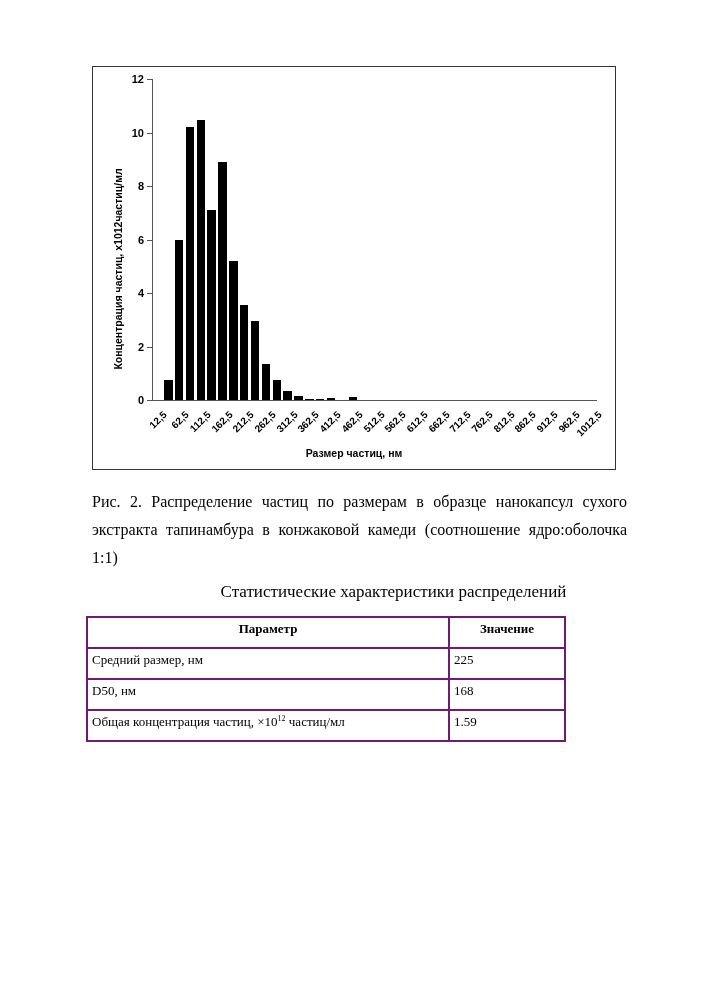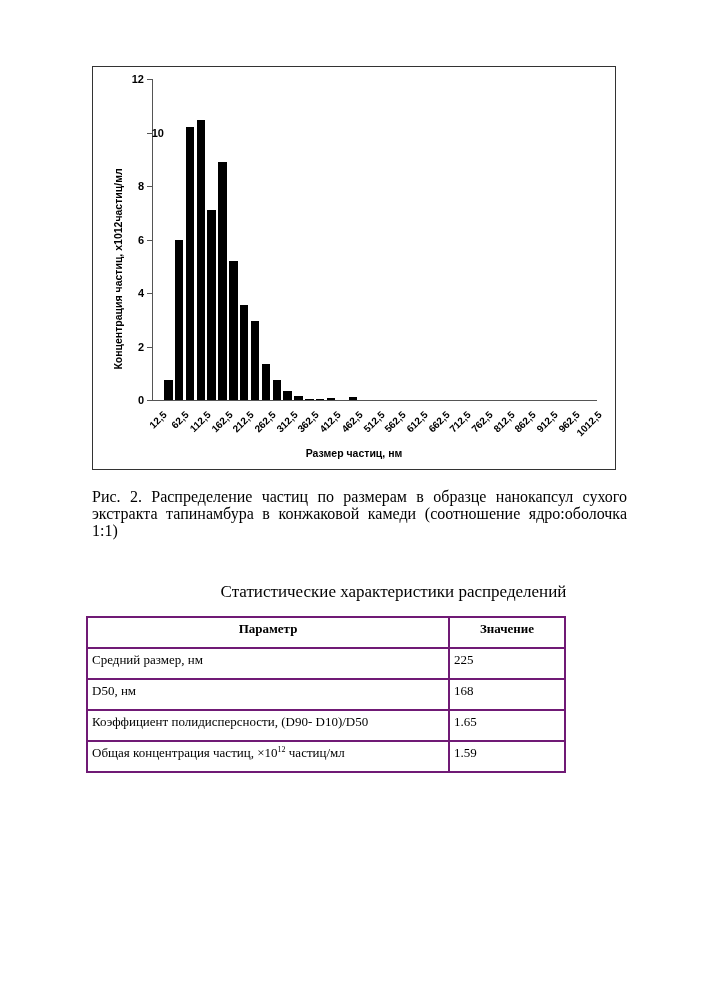"10" div.ylabel { margin-left: 20px -> none }
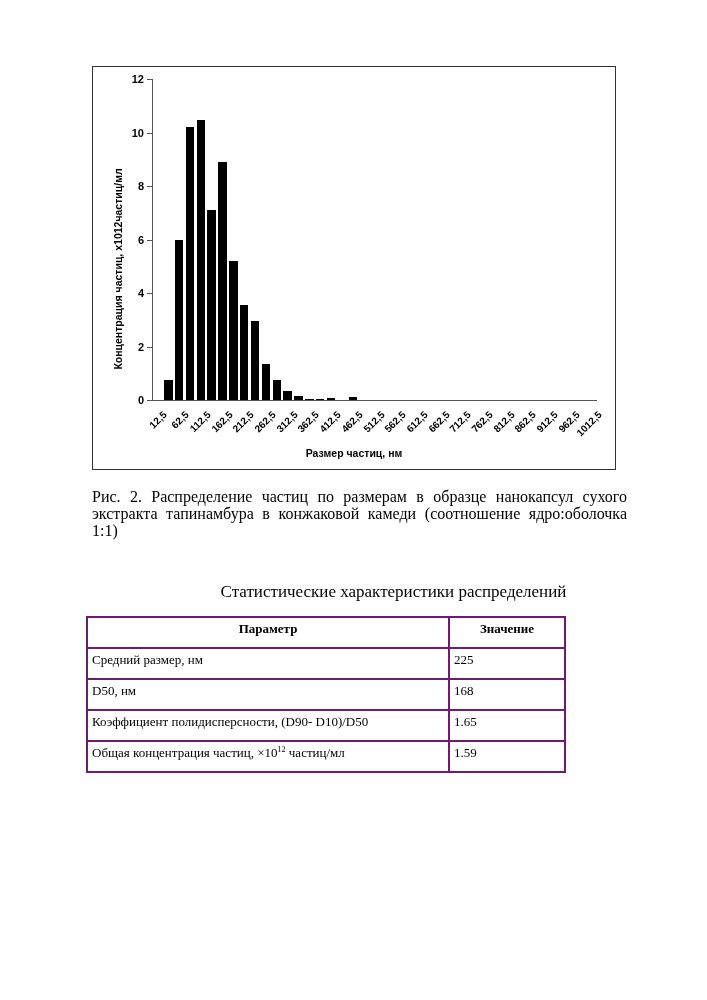"Рис. 2. Распределение частиц по" .caption { line-height: 17px -> 28px }
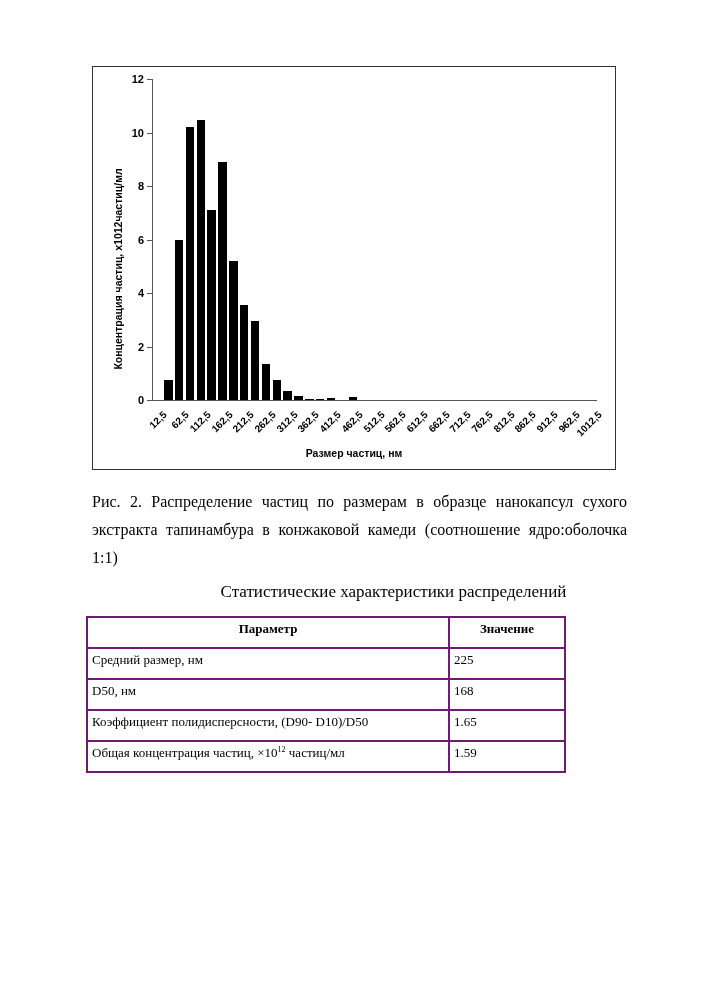"Коэффициент полидисперсности, (D90-" tr { html: <tr> <td>Коэффициент полидисперсности, (D90- D10)/D50</td> <td>1.65</td> </tr> -> none }
